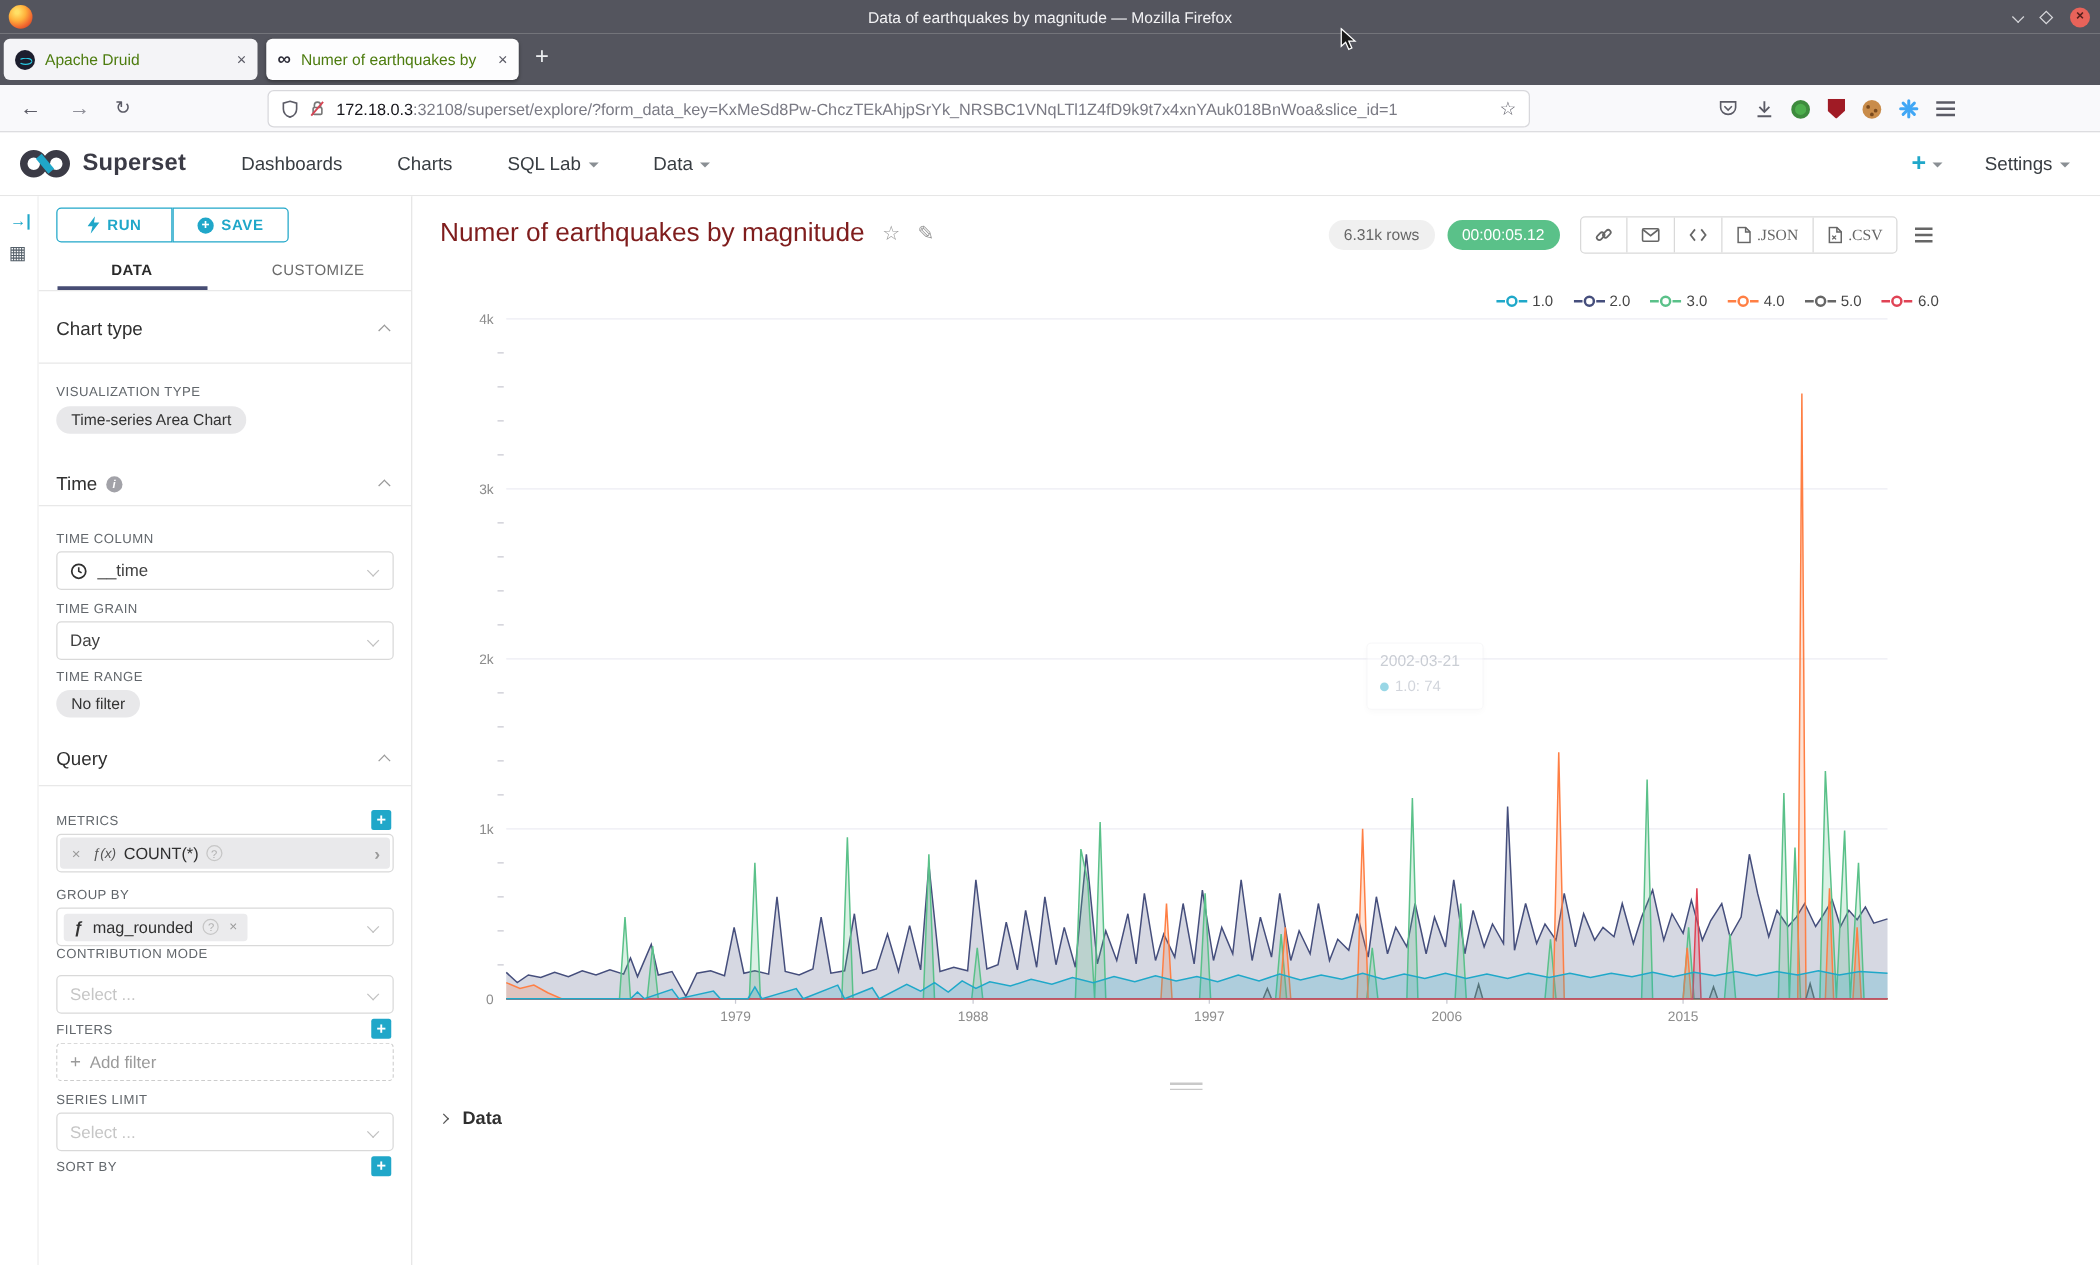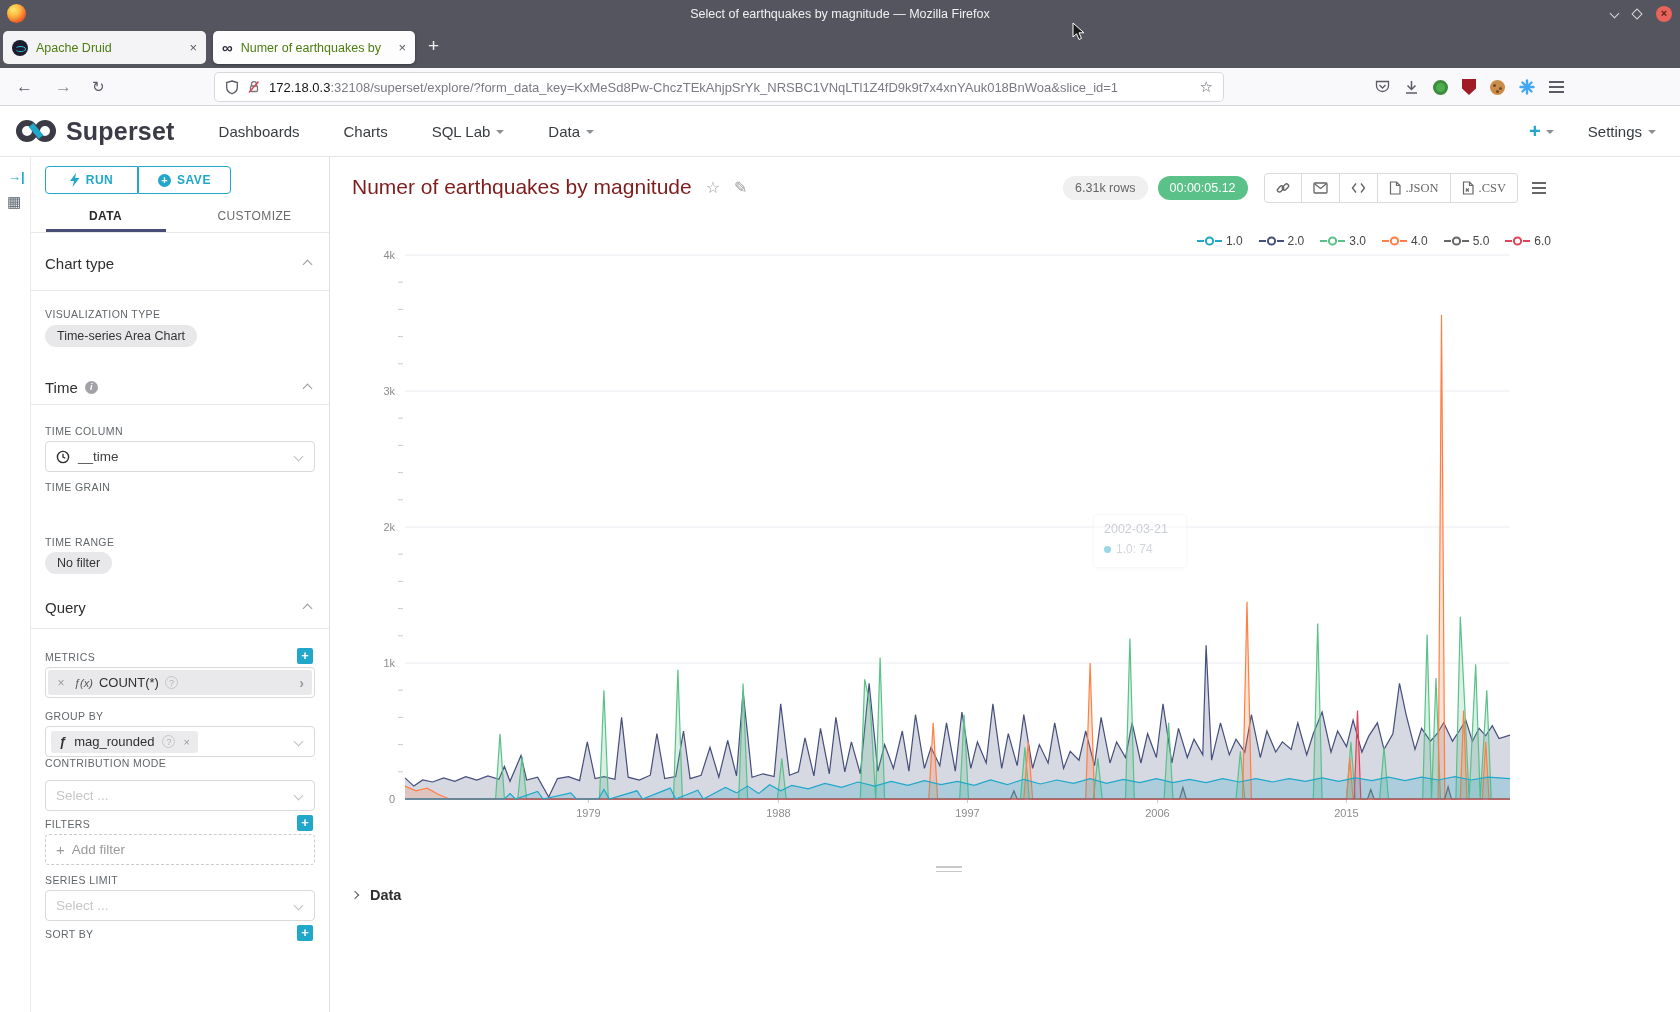"Select of earthquakes by magnitude" span.tb-title { text: Select -> Data }
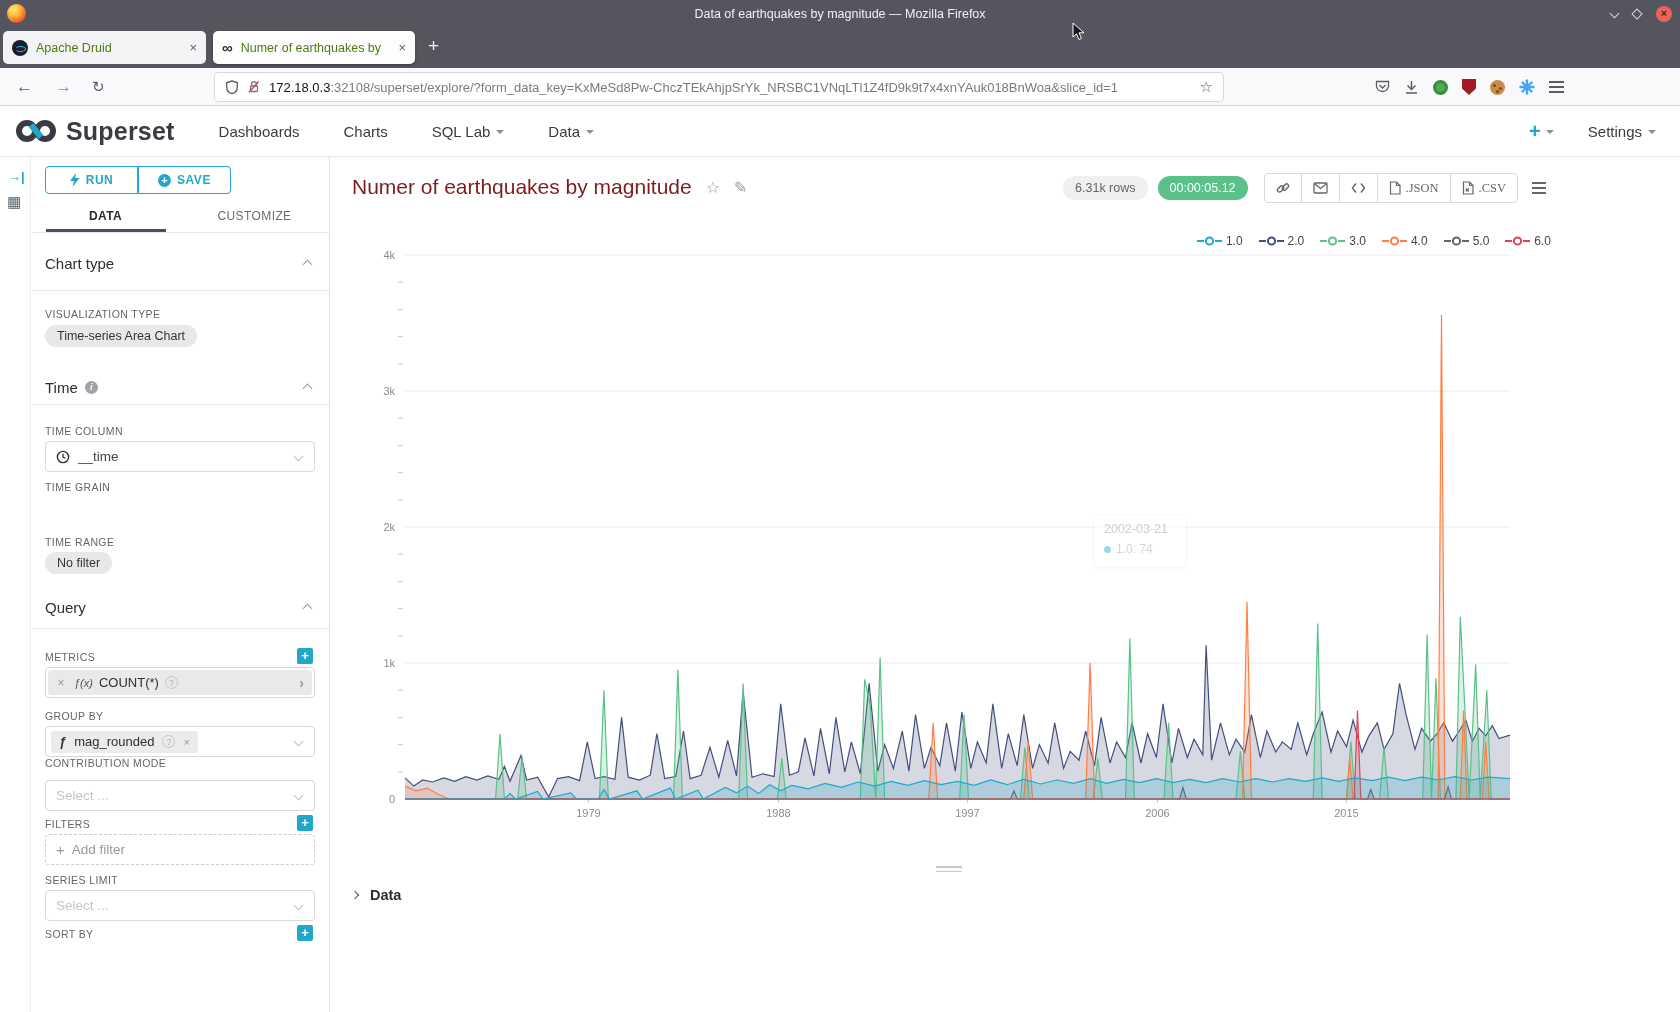"Superset" .ss-brand-name { font-size: 25px -> 19px }
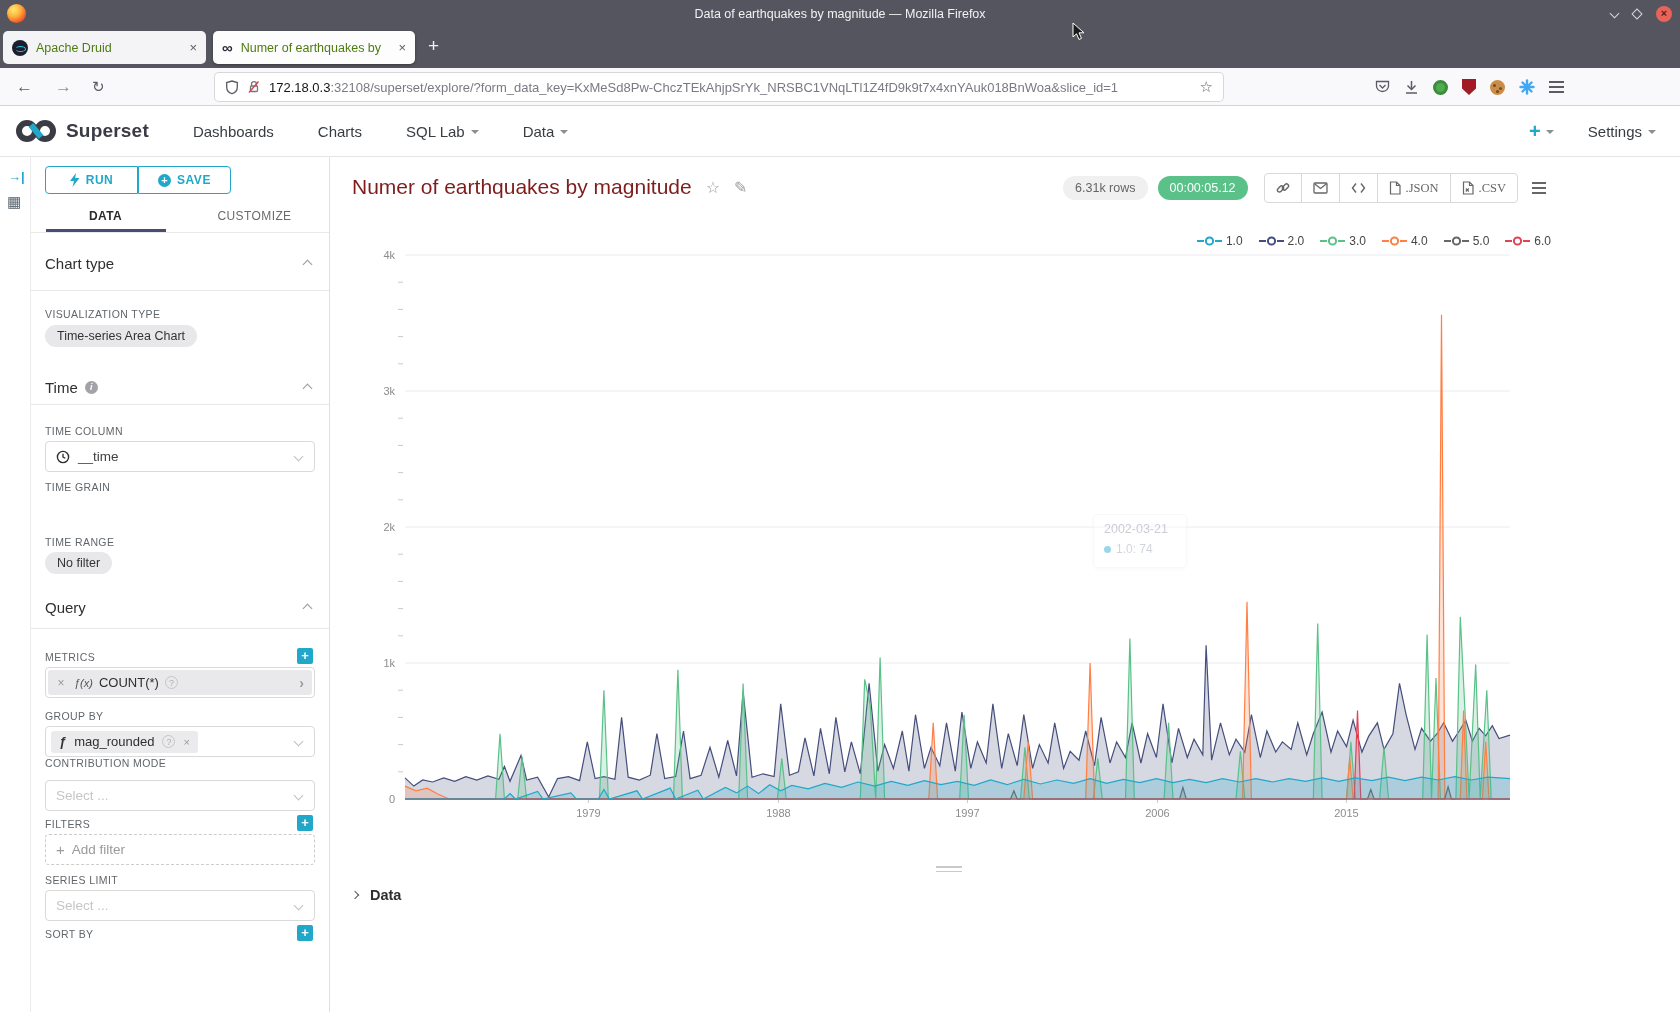"Day" div.select { html: none -> <div> <span>Day</span> <span></span> </div> }
